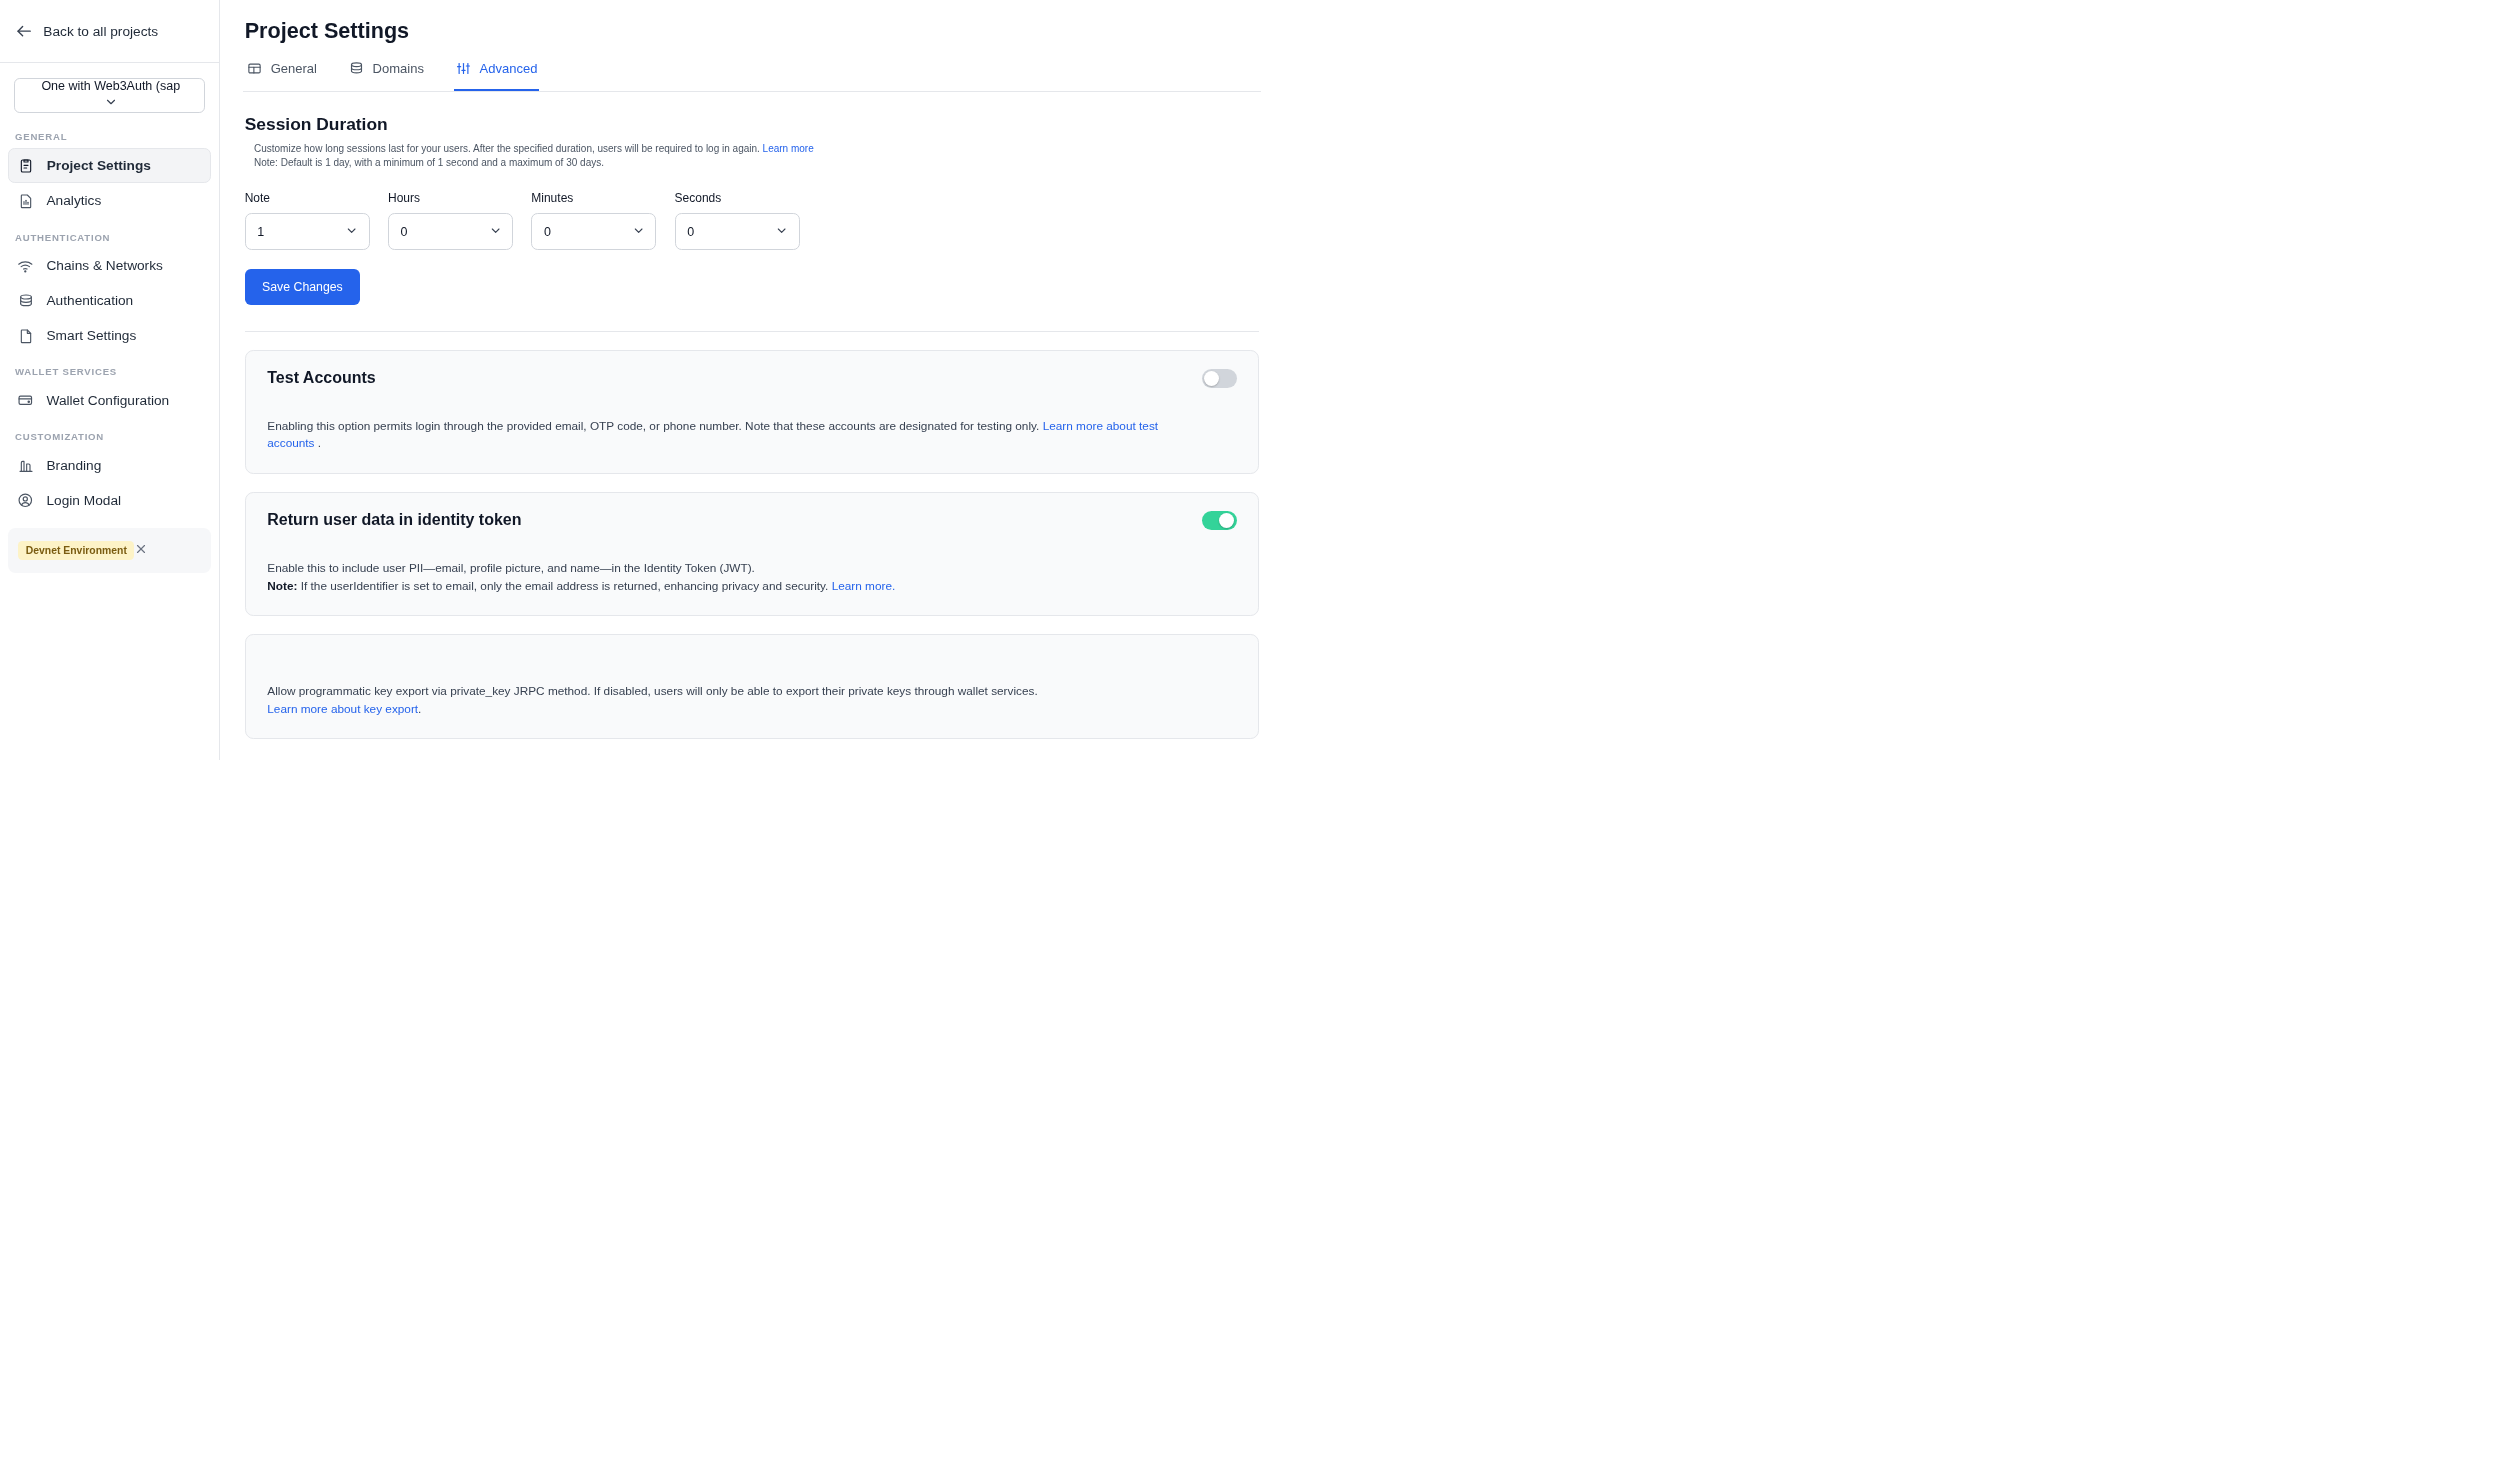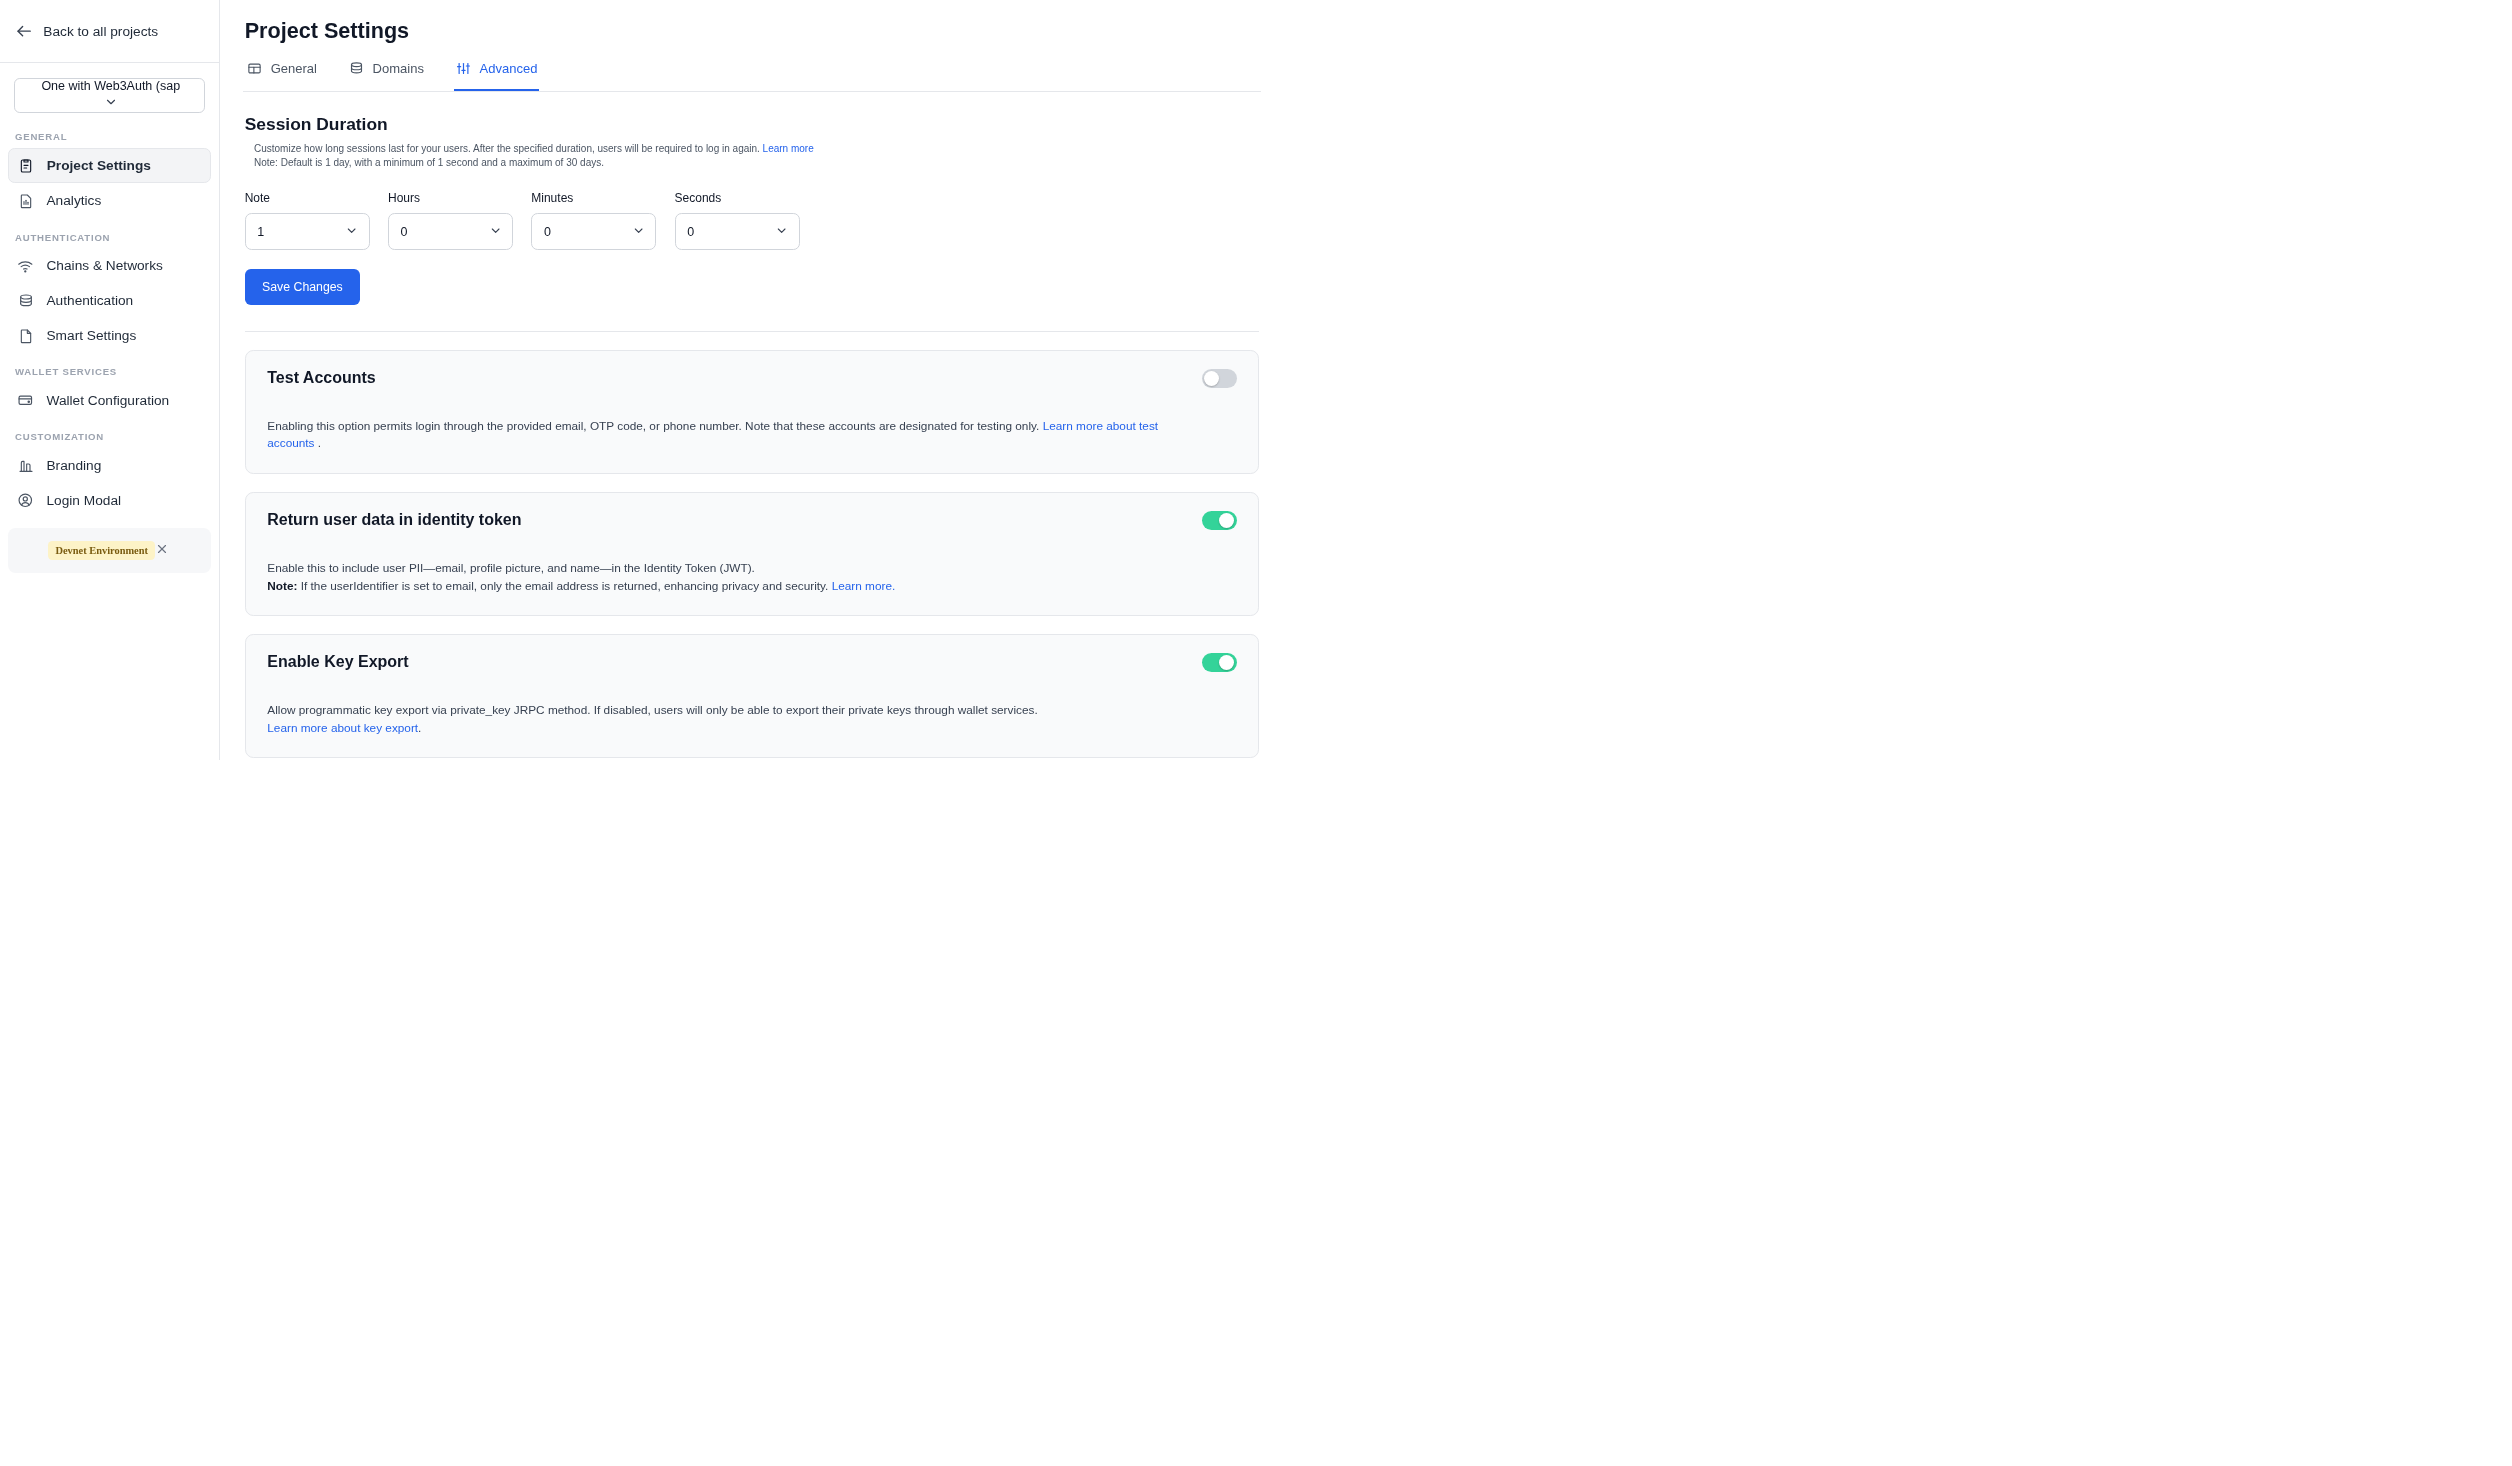"Devnet Environment" .devnet-box { font-family: Liberation Serif, serif -> none; justify-content: center -> flex-start }
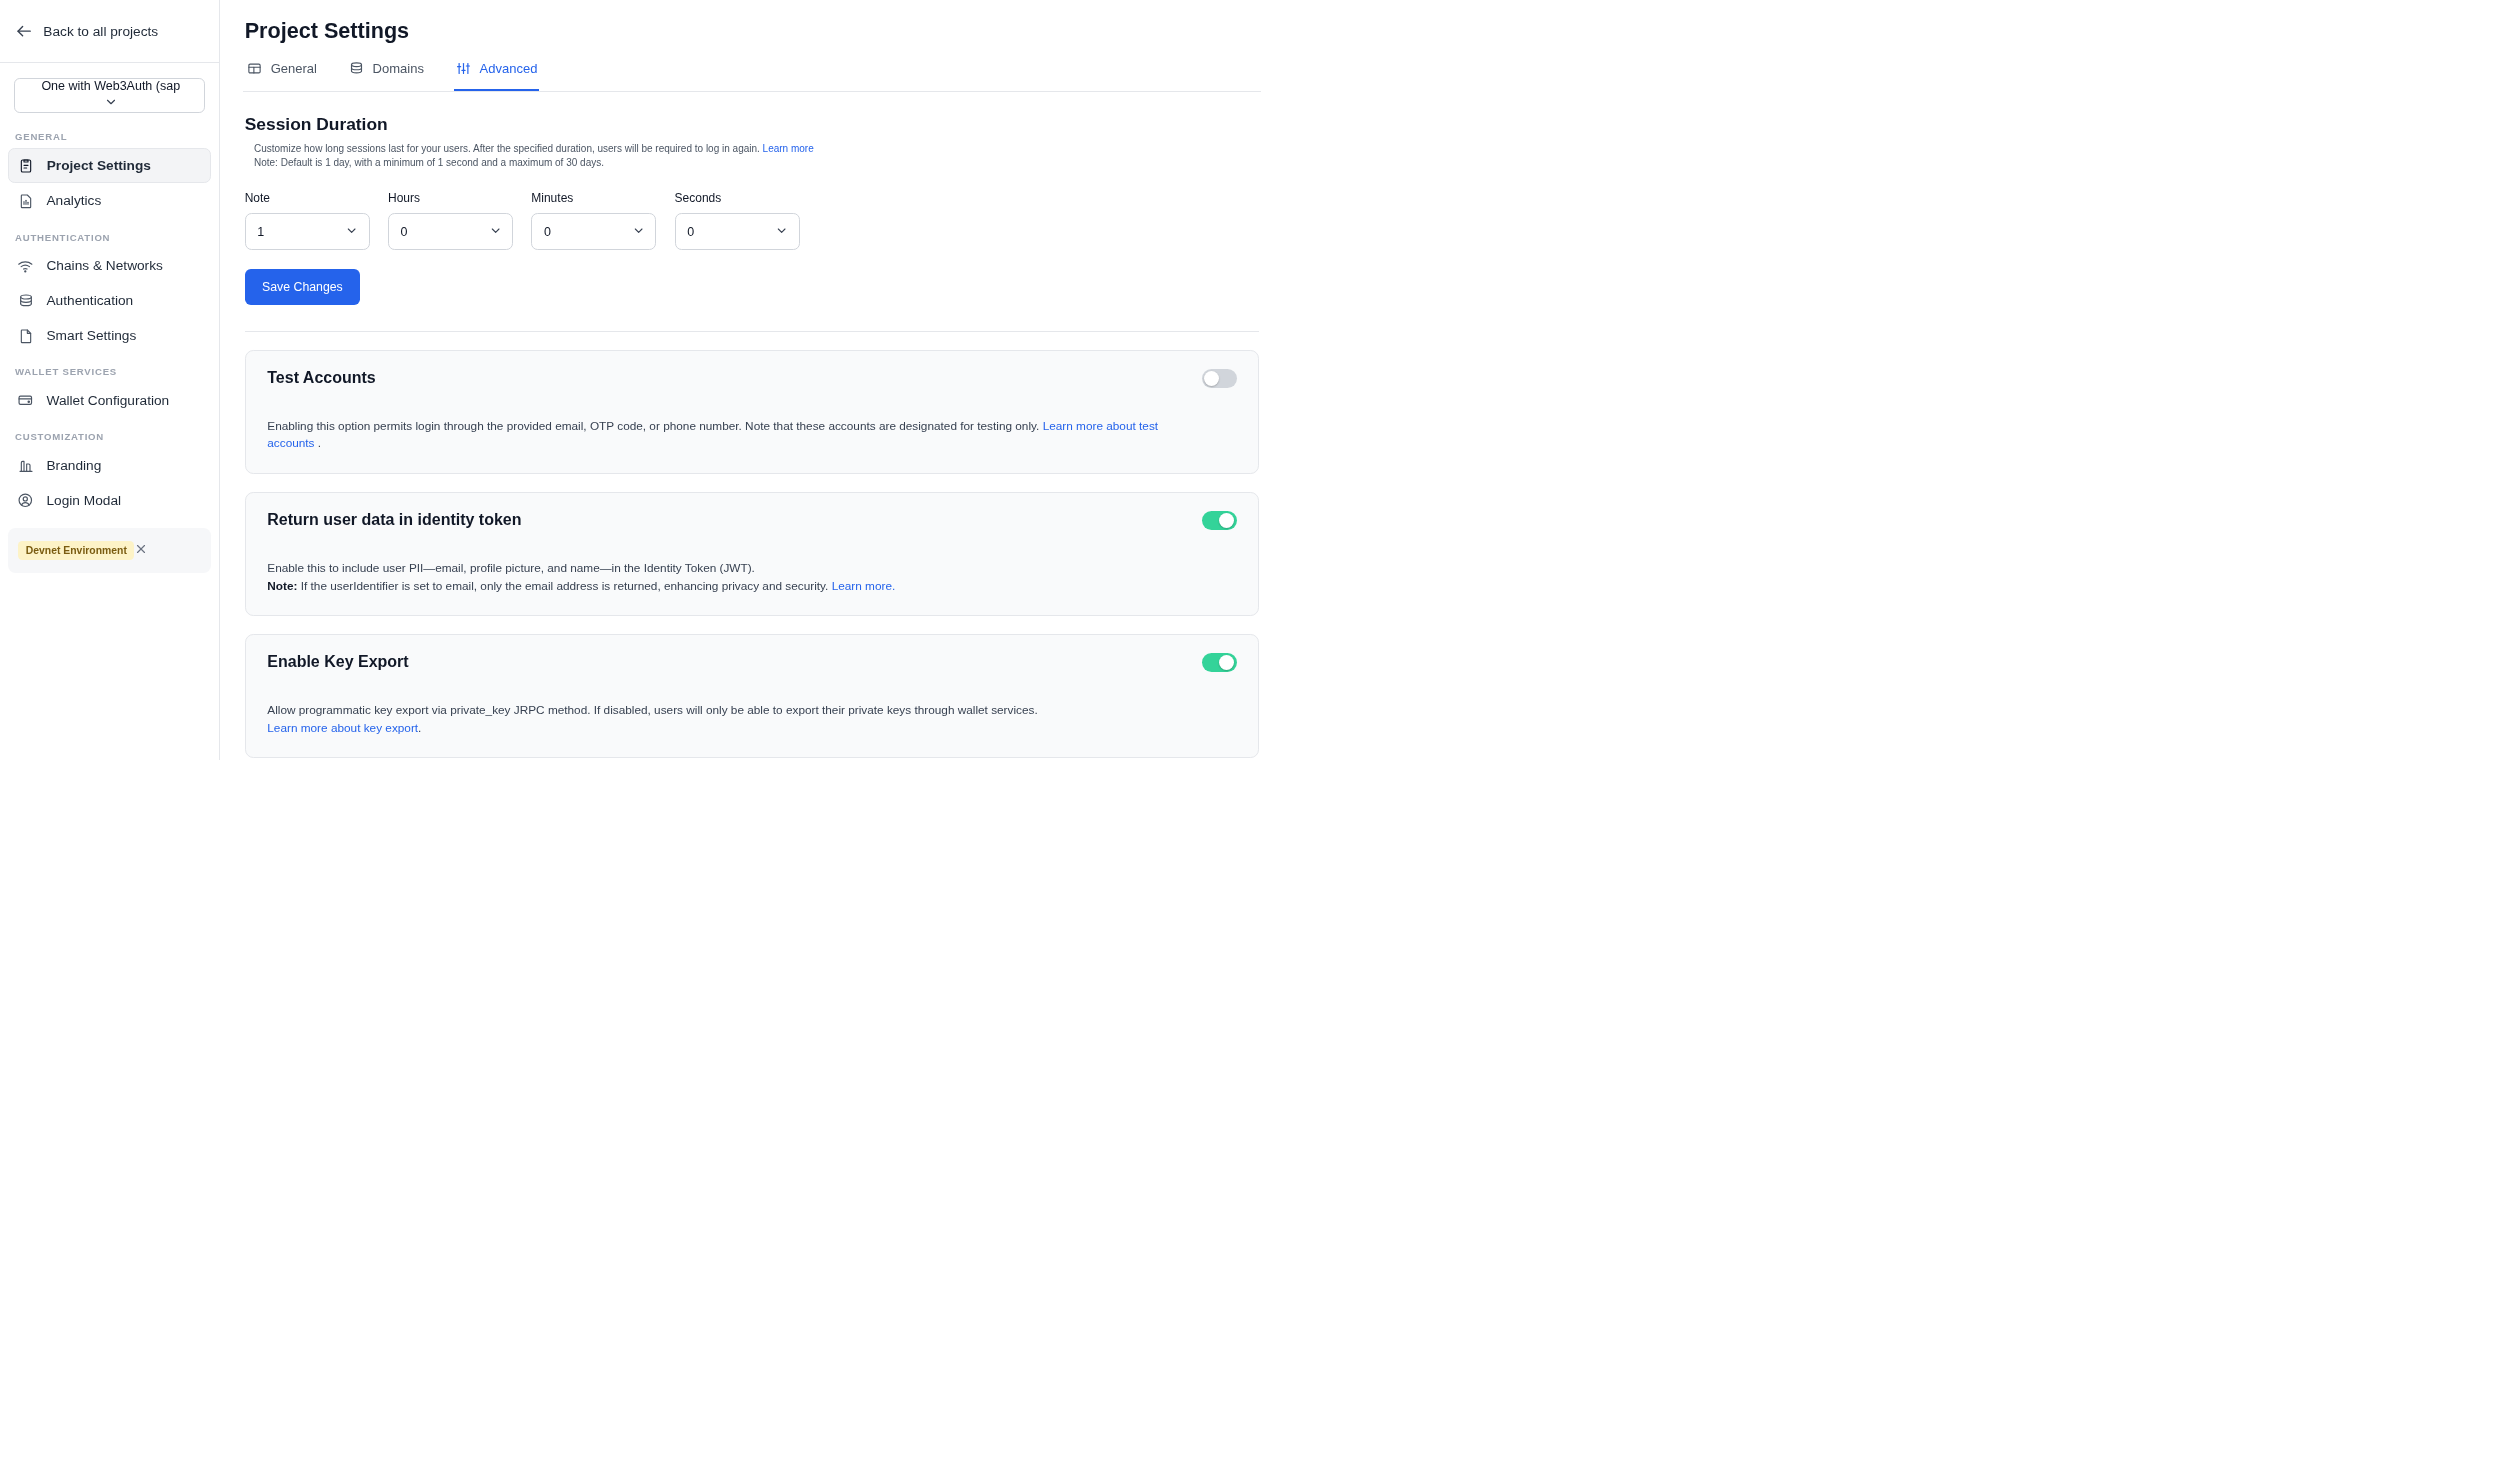"Enable Key Export" div.card-head { html: <div> <span>Enable Key Export</span> <span> <span></span> </span> </div> -> none }
